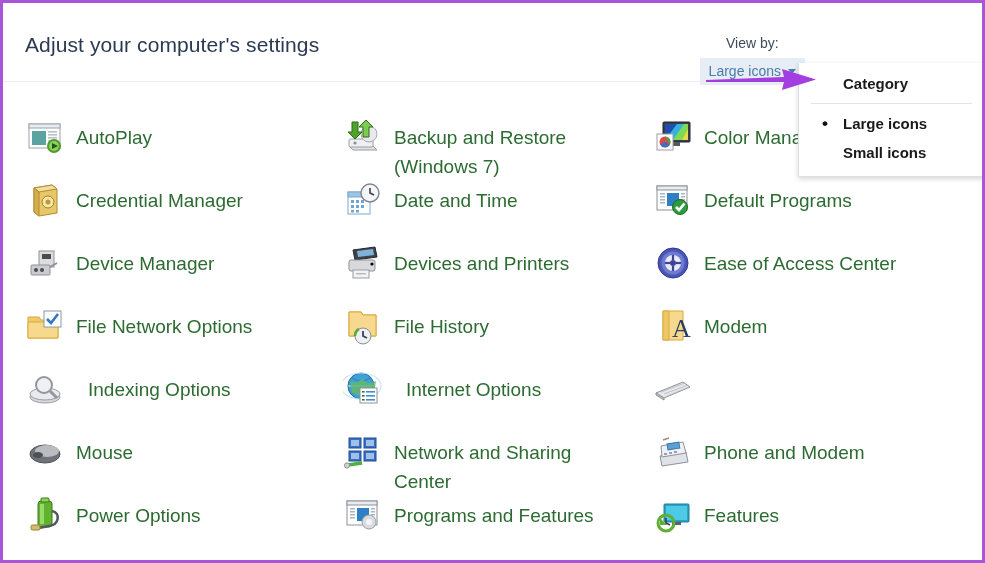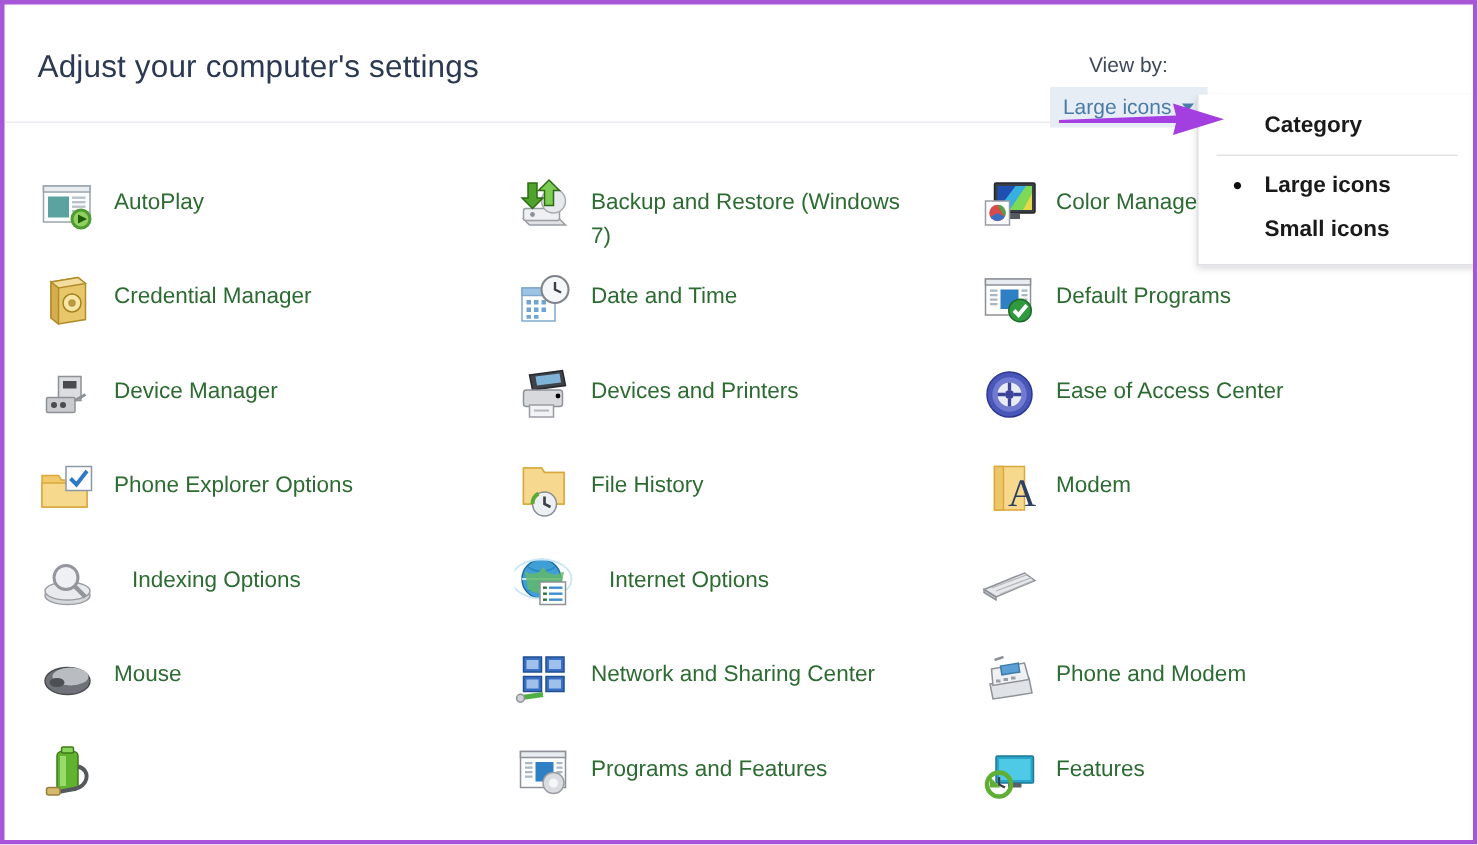"AutoPlay" .cpl-label { font-size: 15px -> 19px }
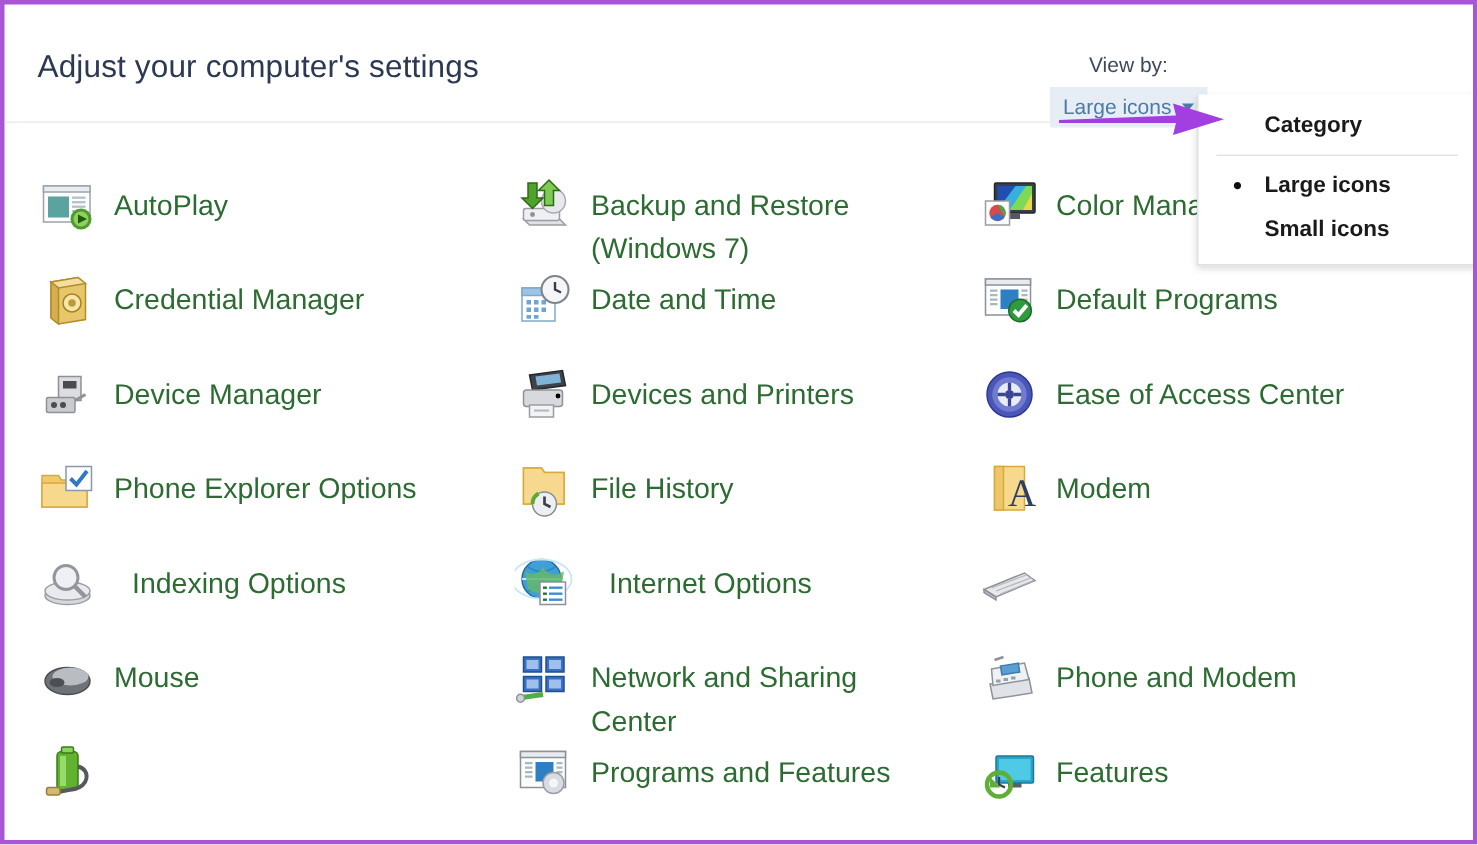"Phone Explorer Options" span.cpl-label { text: Phone Explorer -> File Network }
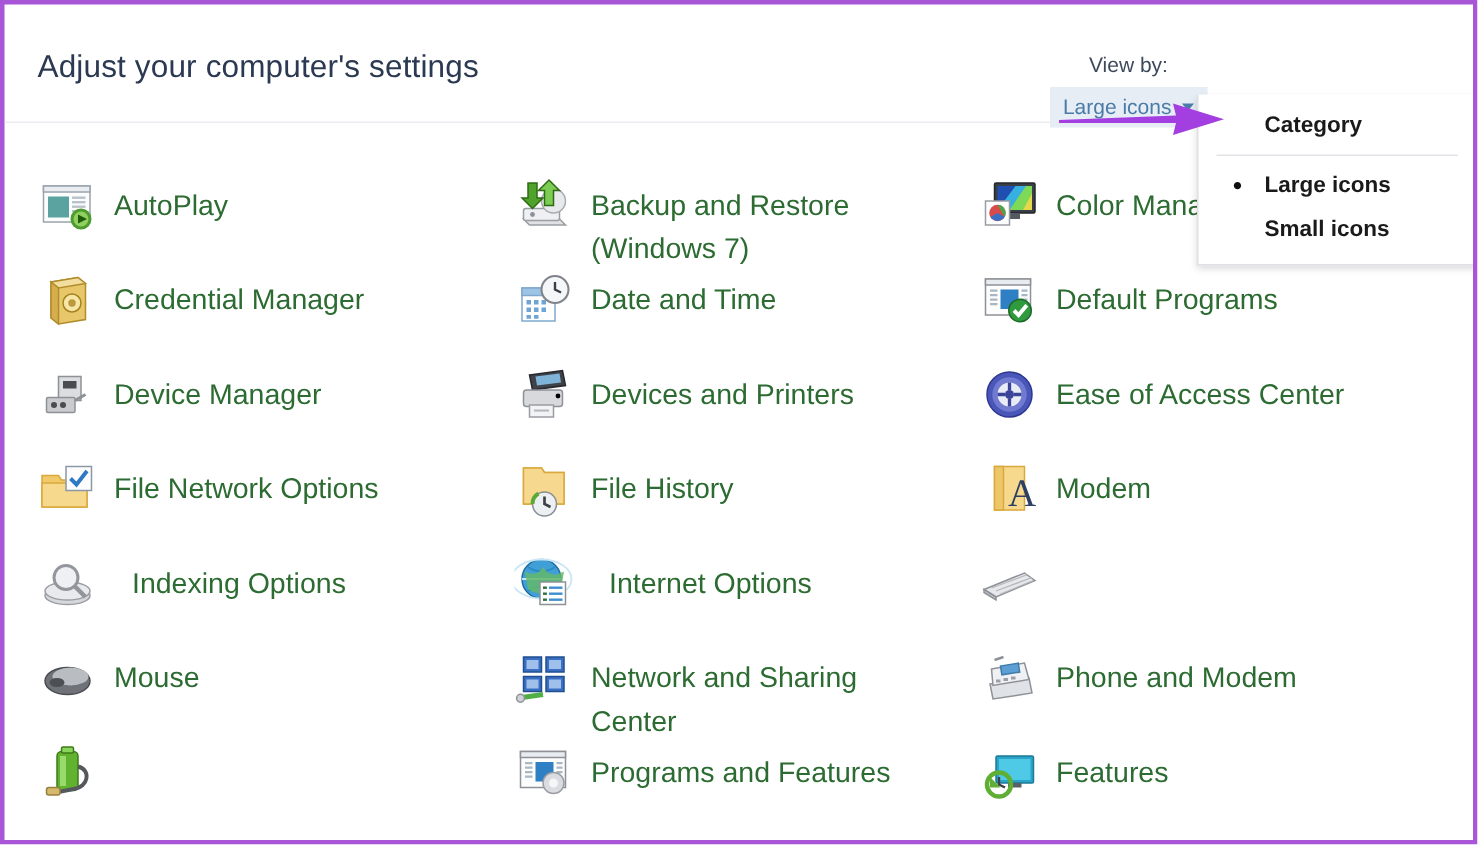"Power Options" span.cpl-label { html: none -> <span>Power Options</span> }
